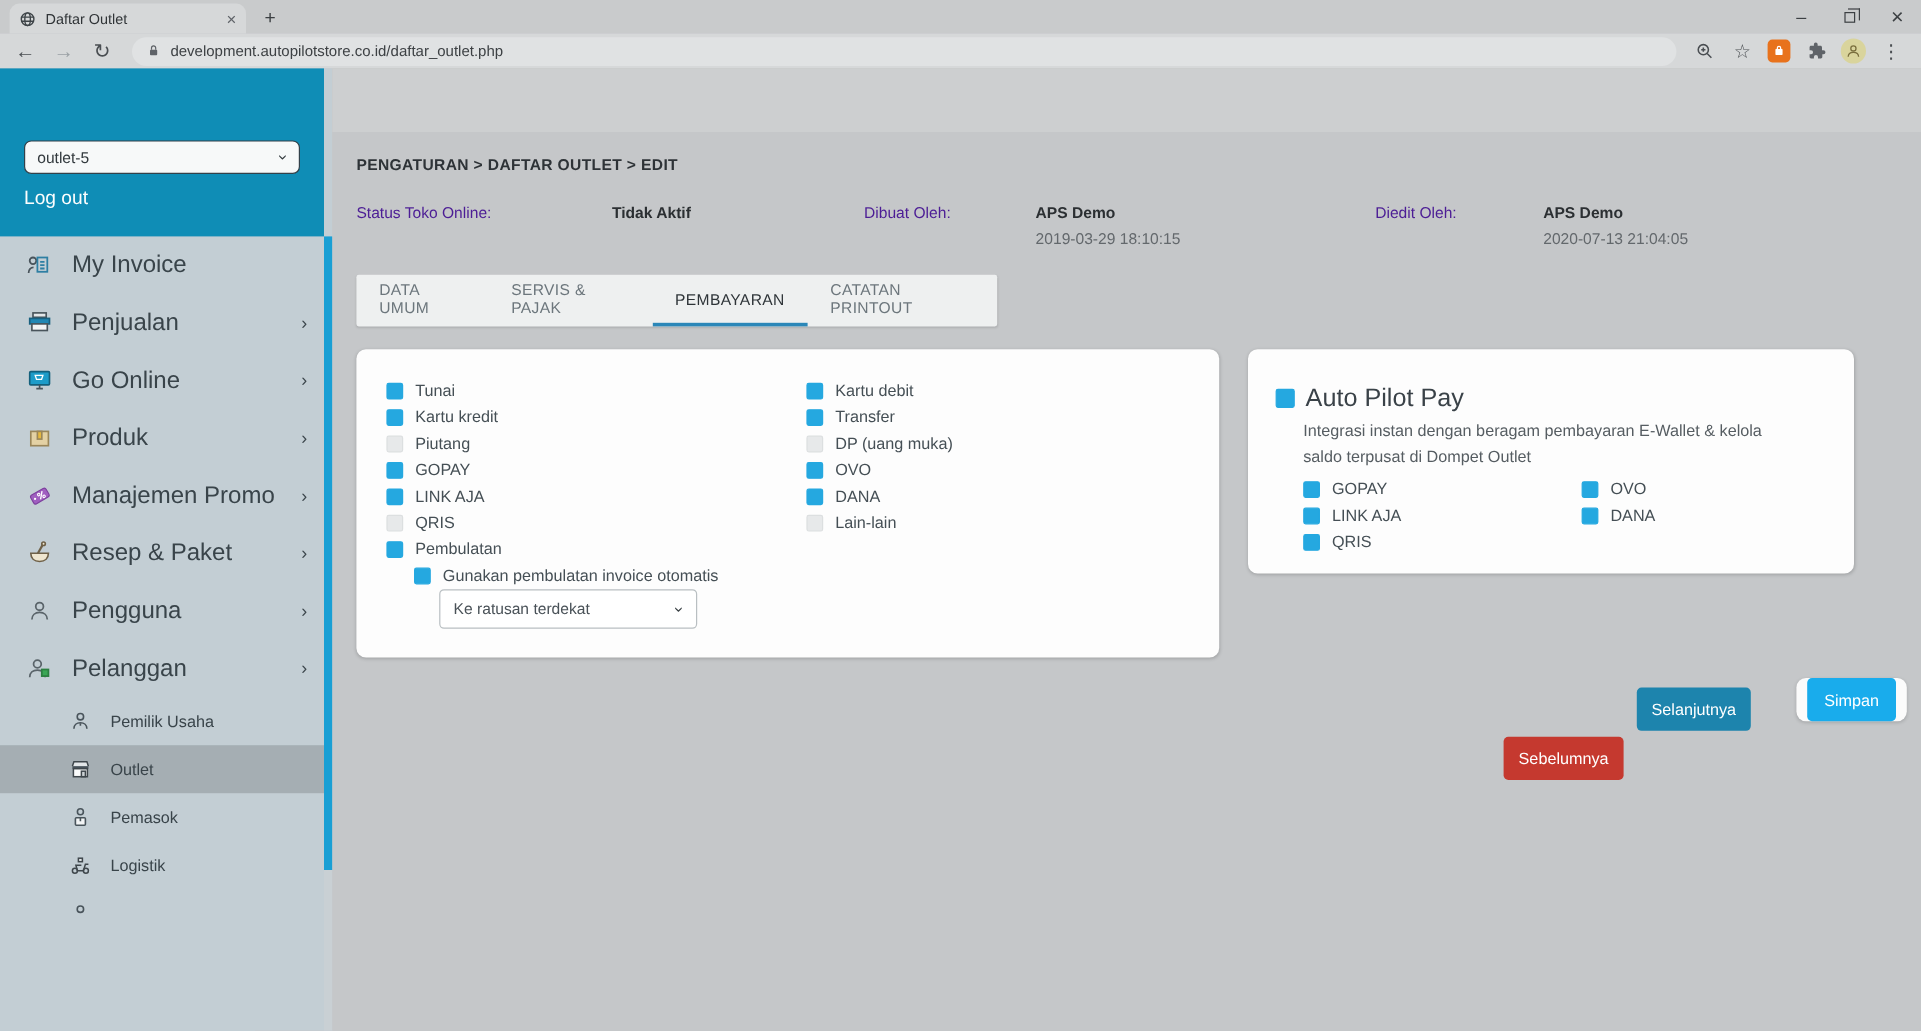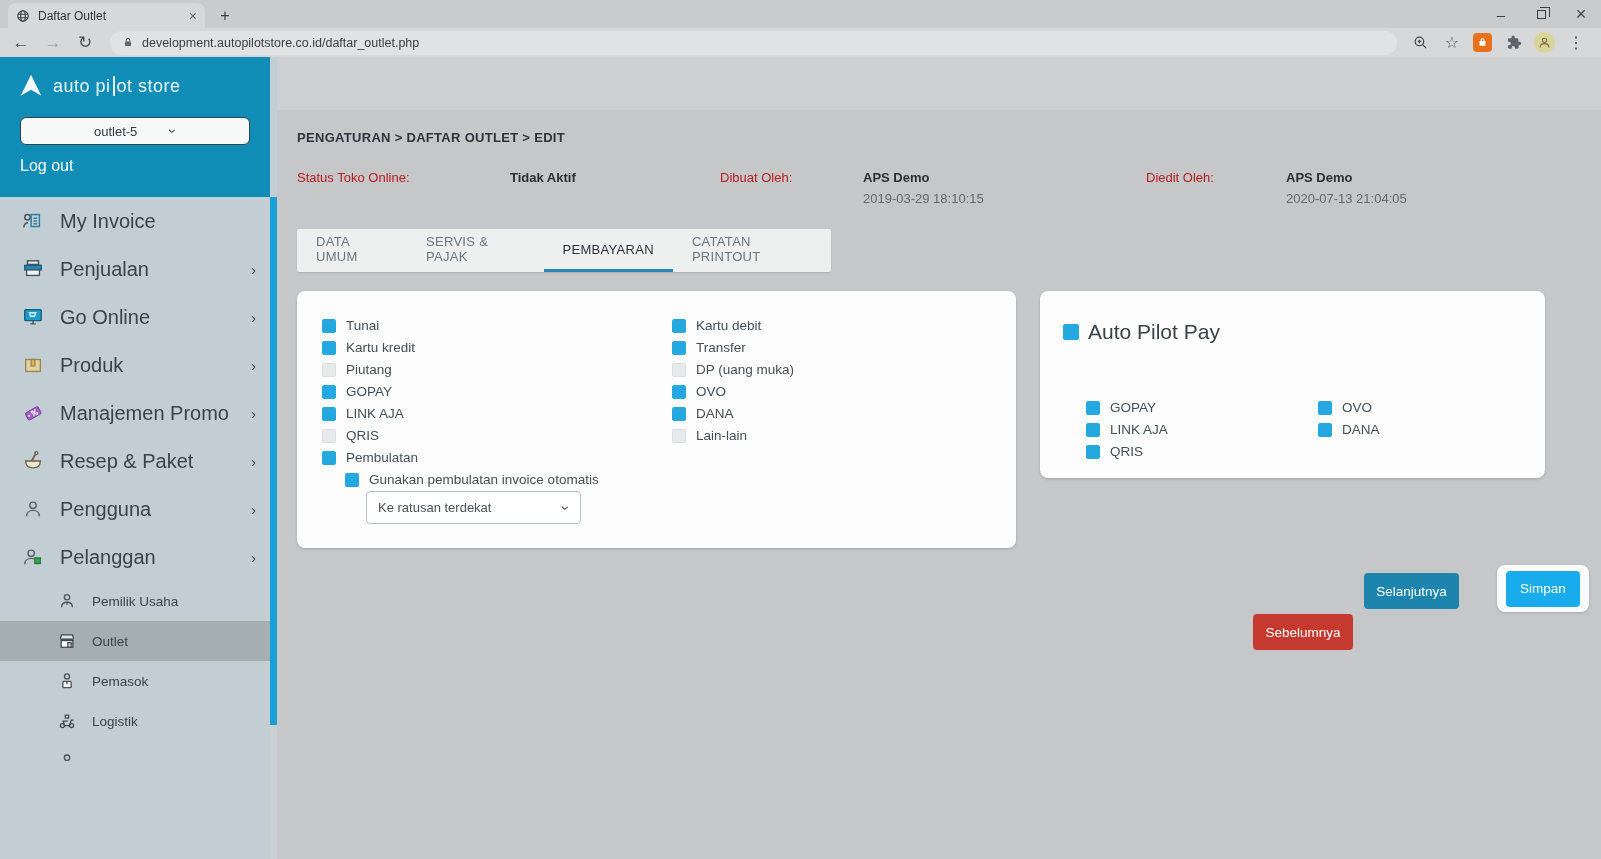"auto pi" div.brand { html: <div> <span> <svg> <path></path> </svg> </span> <span> <span>auto pi</span> <span></span> <span>ot store</span> </span> </div> -> none }
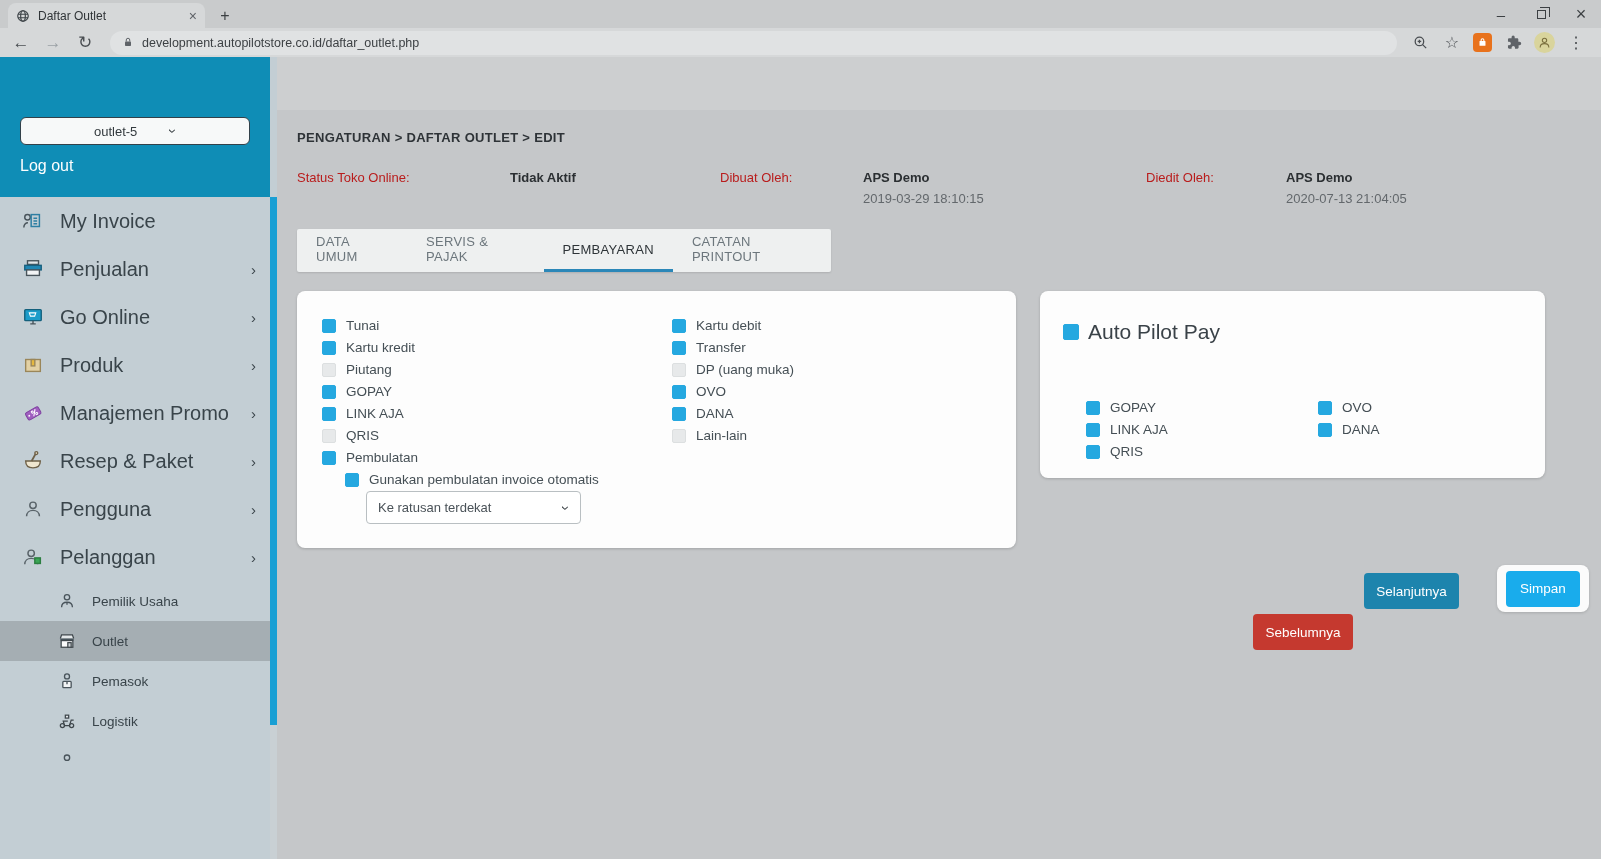"outlet-5" .outlet-select { justify-content: center -> space-between }
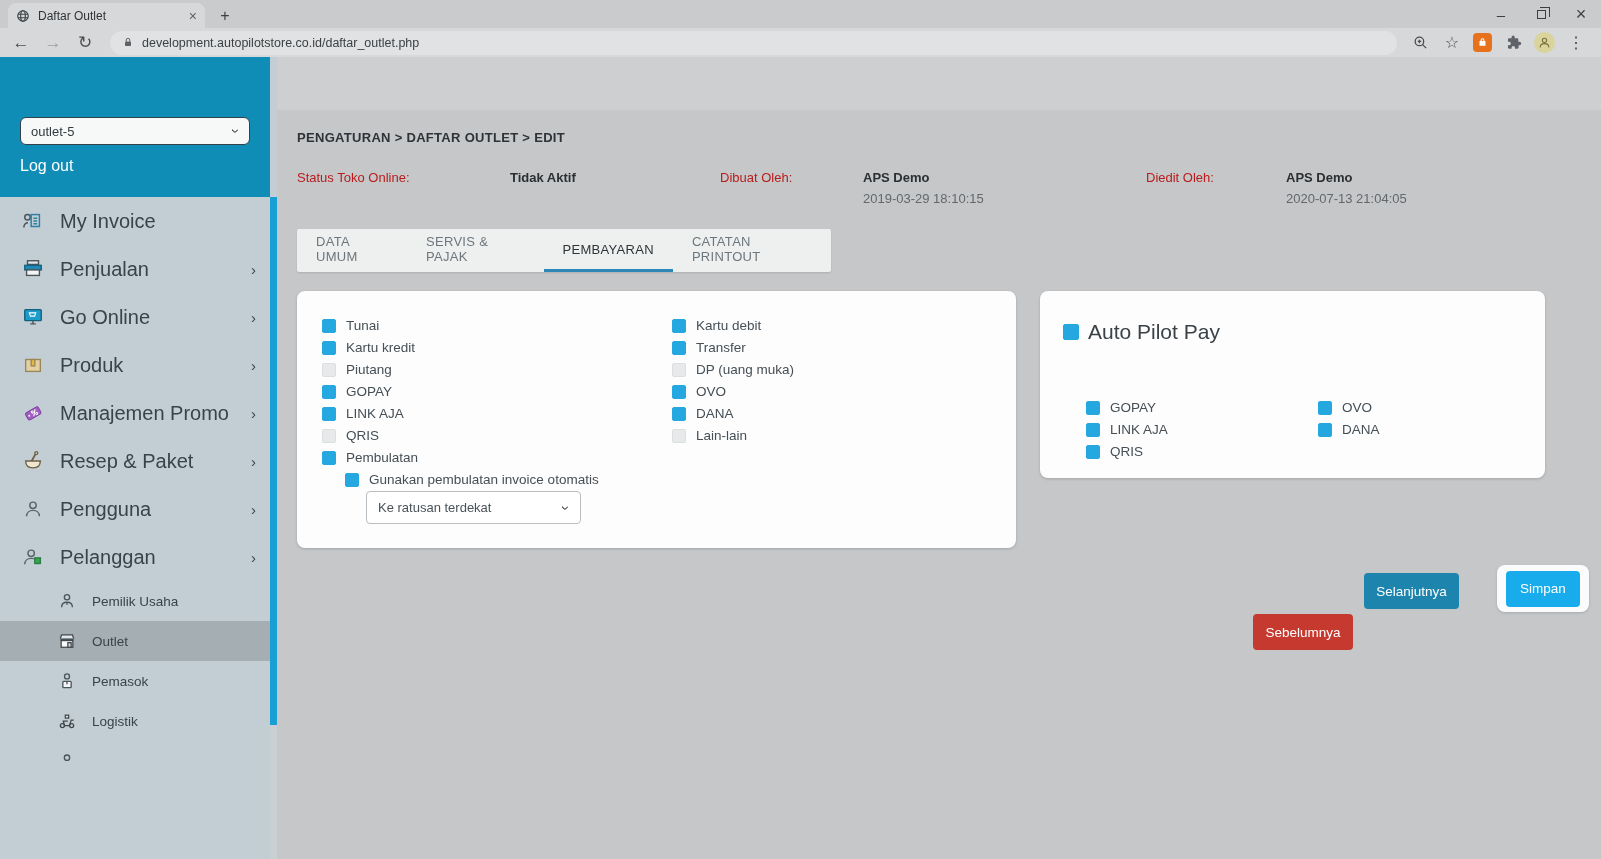"Status Toko Online:" .meta .lab { color: #b91c1c -> #4c1d95 }
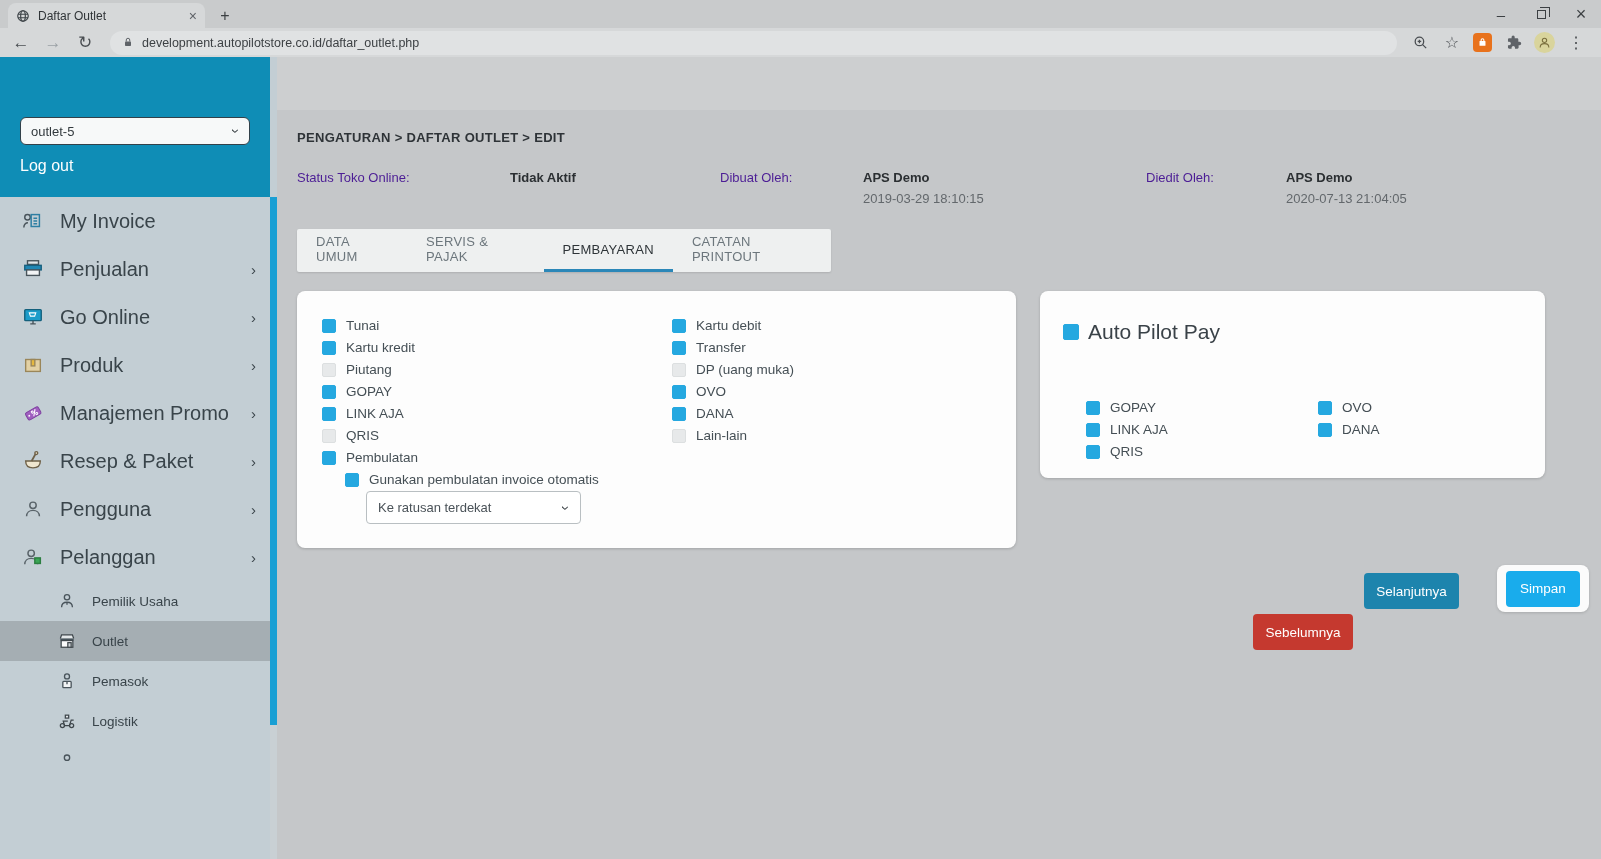"Integrasi instan dengan beragam" div.app-desc { html: none -> <div>Integrasi instan dengan beragam pembayaran E-Wallet &amp; kelola saldo terpusat di Dompet Outlet</div> }
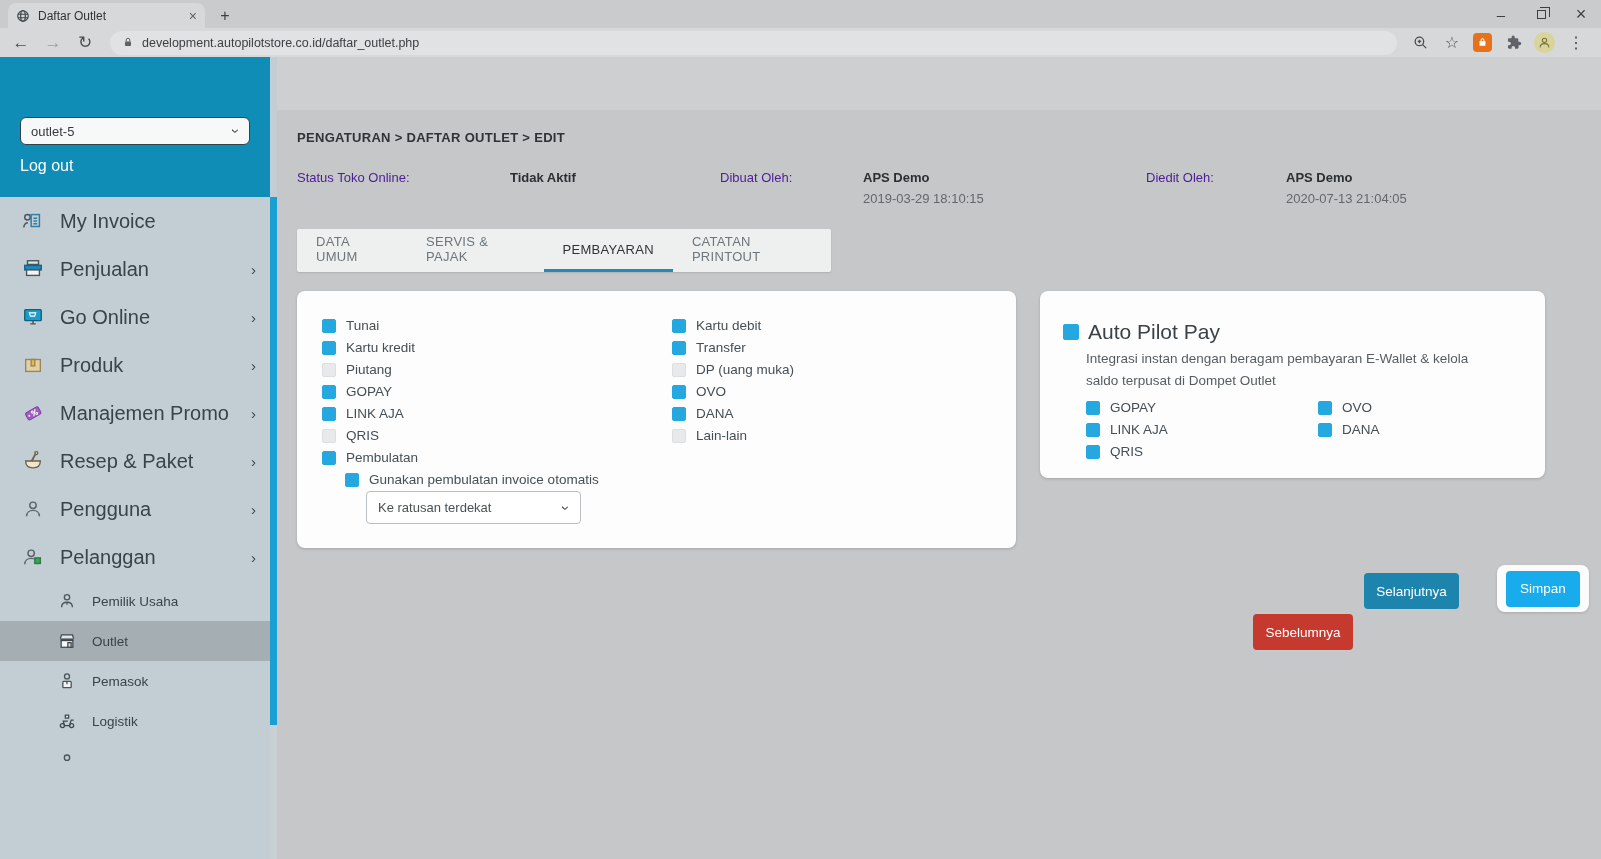"Simpan" .save-wrap { height: 47px -> 36px }
